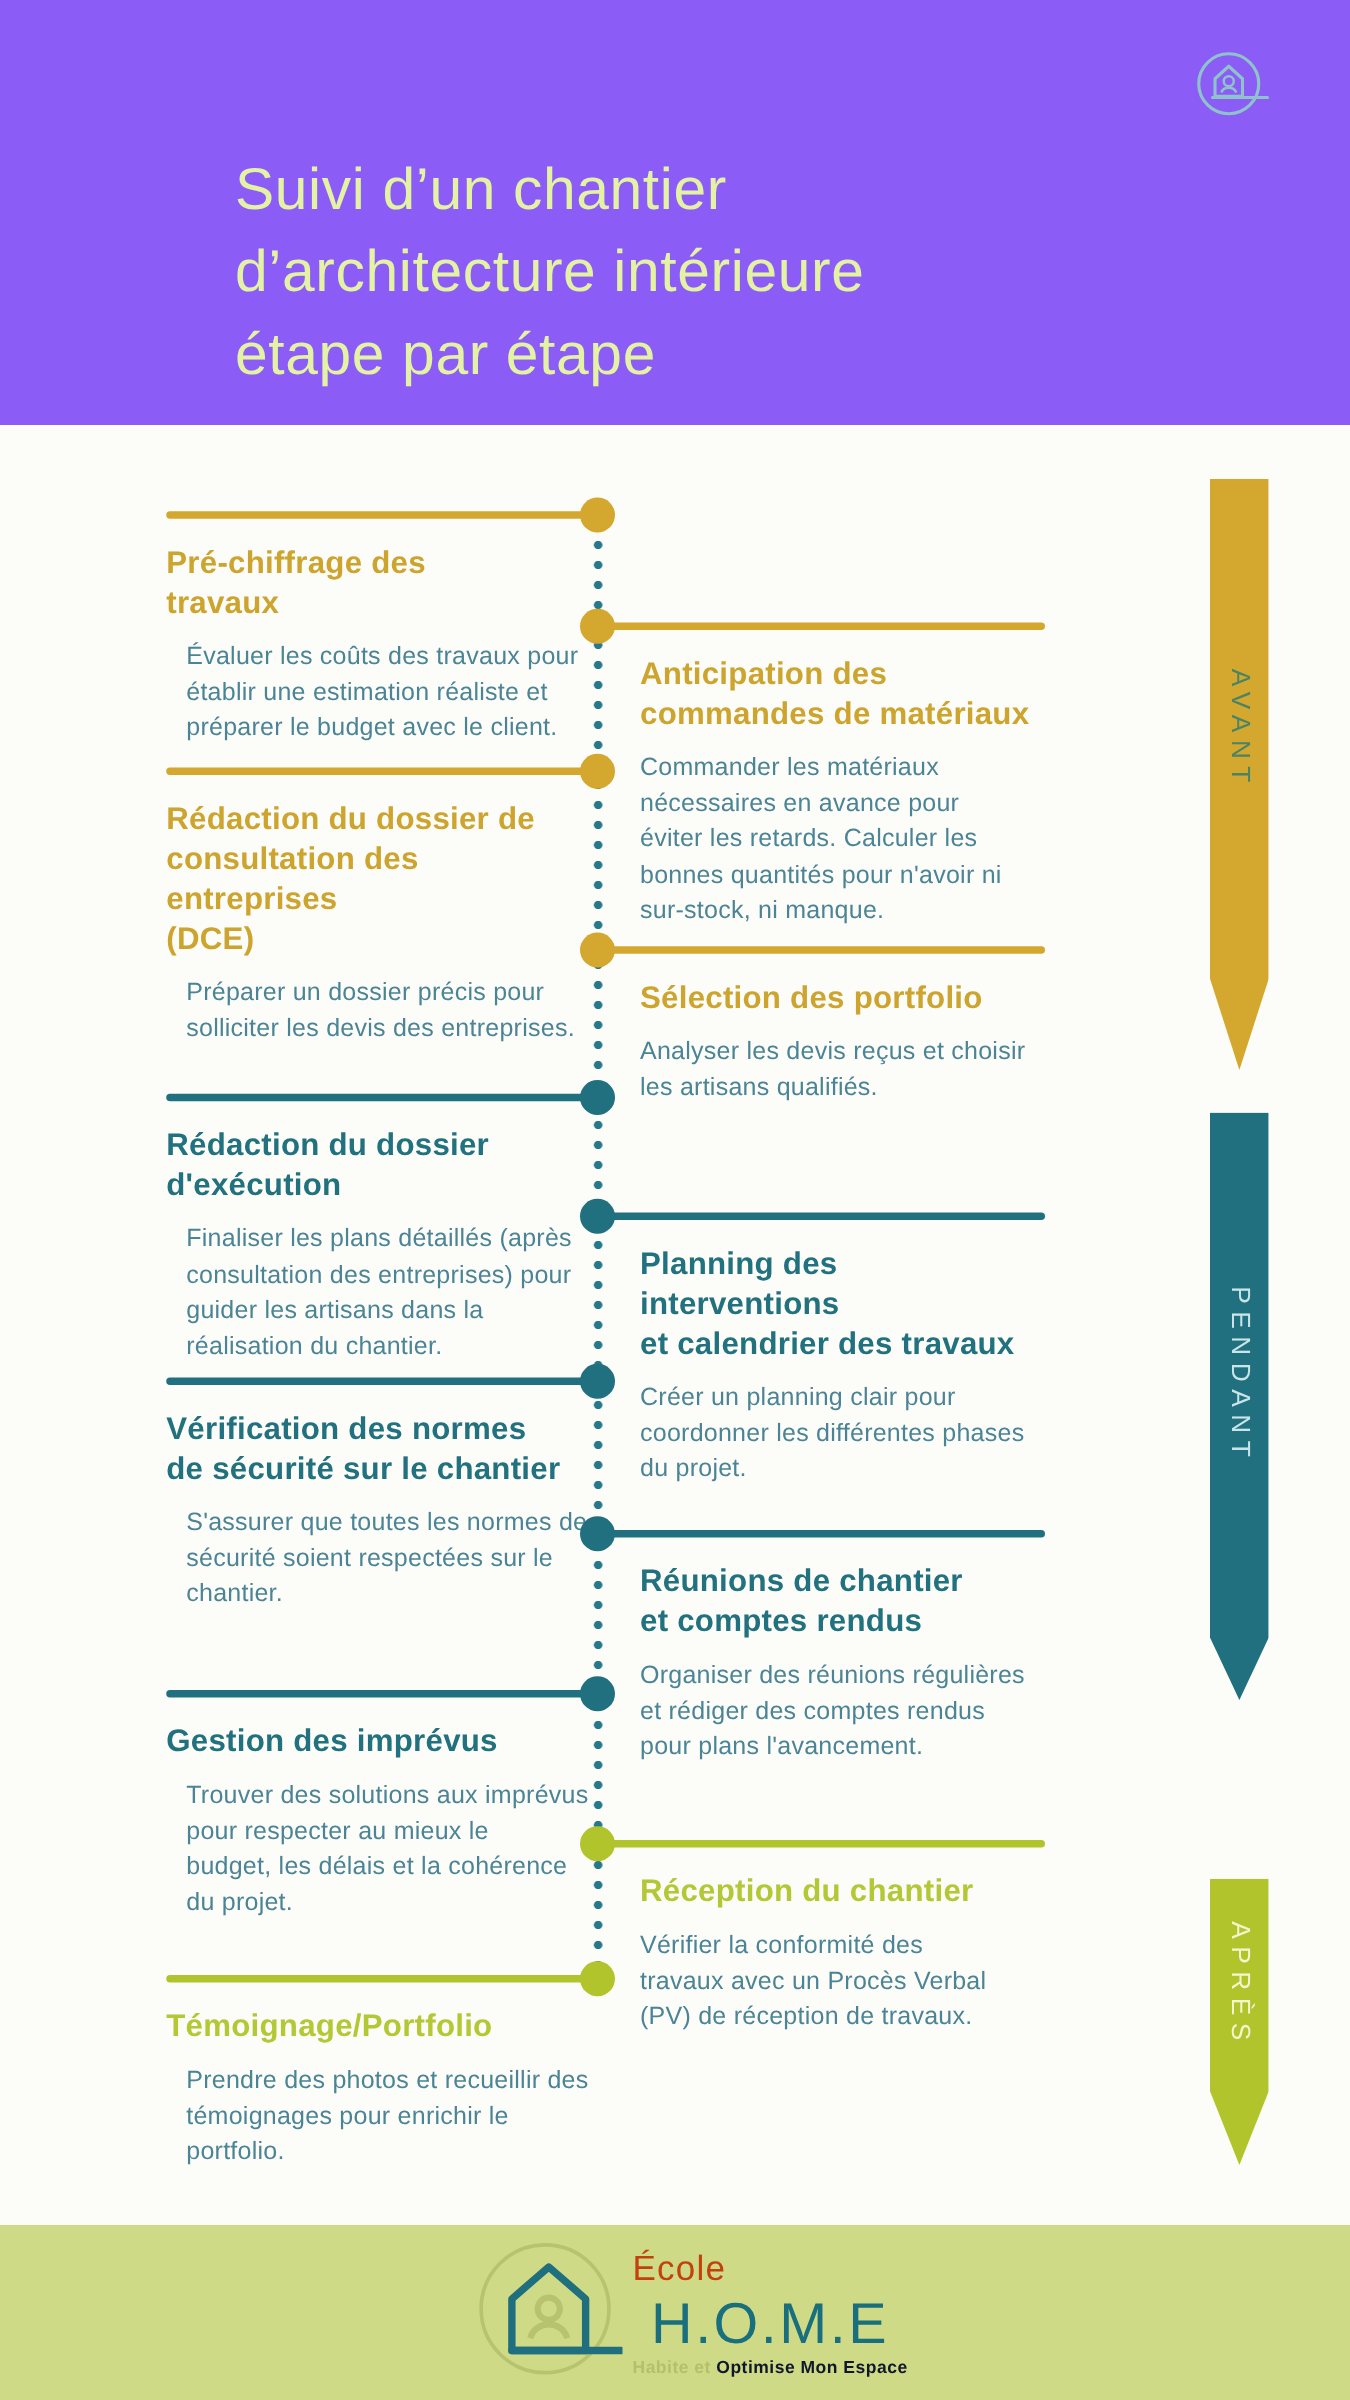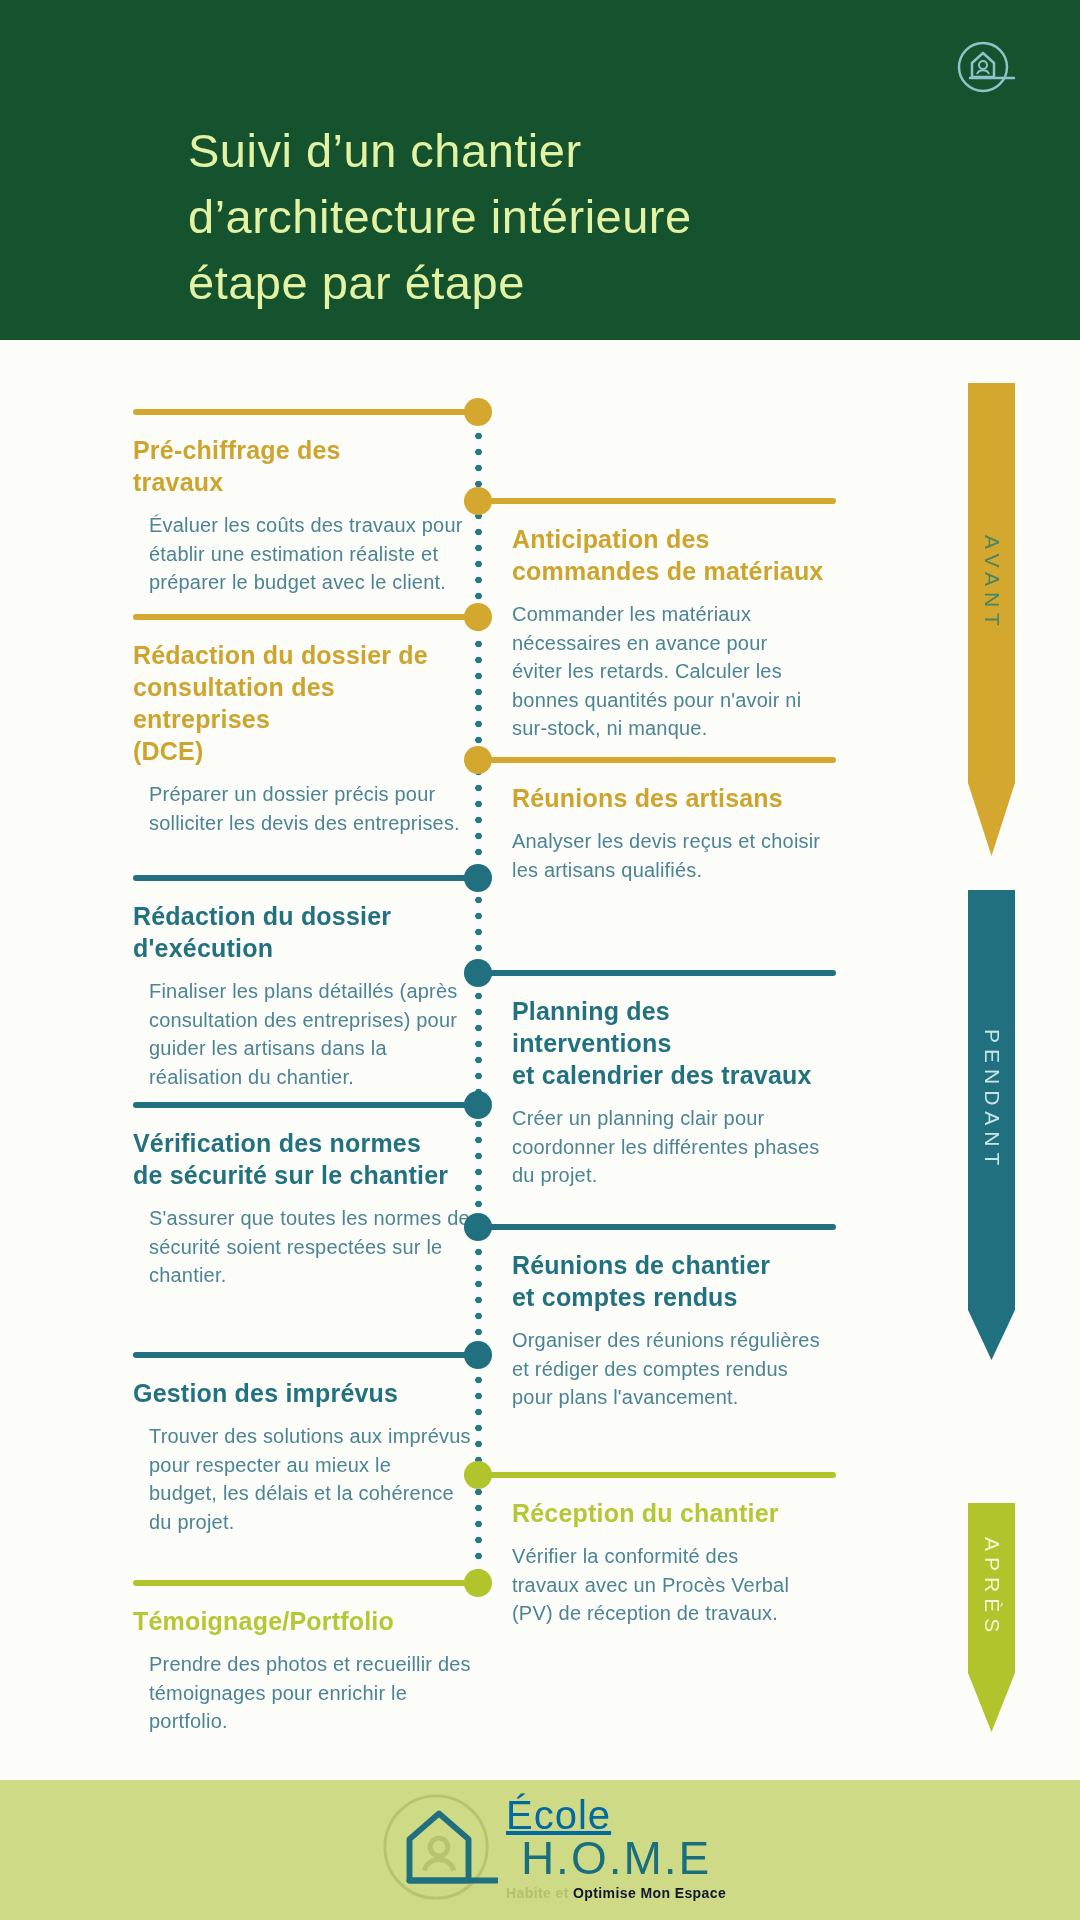"Suivi d’un chantier" .header-band { background: #14532d -> #8b5cf6 }
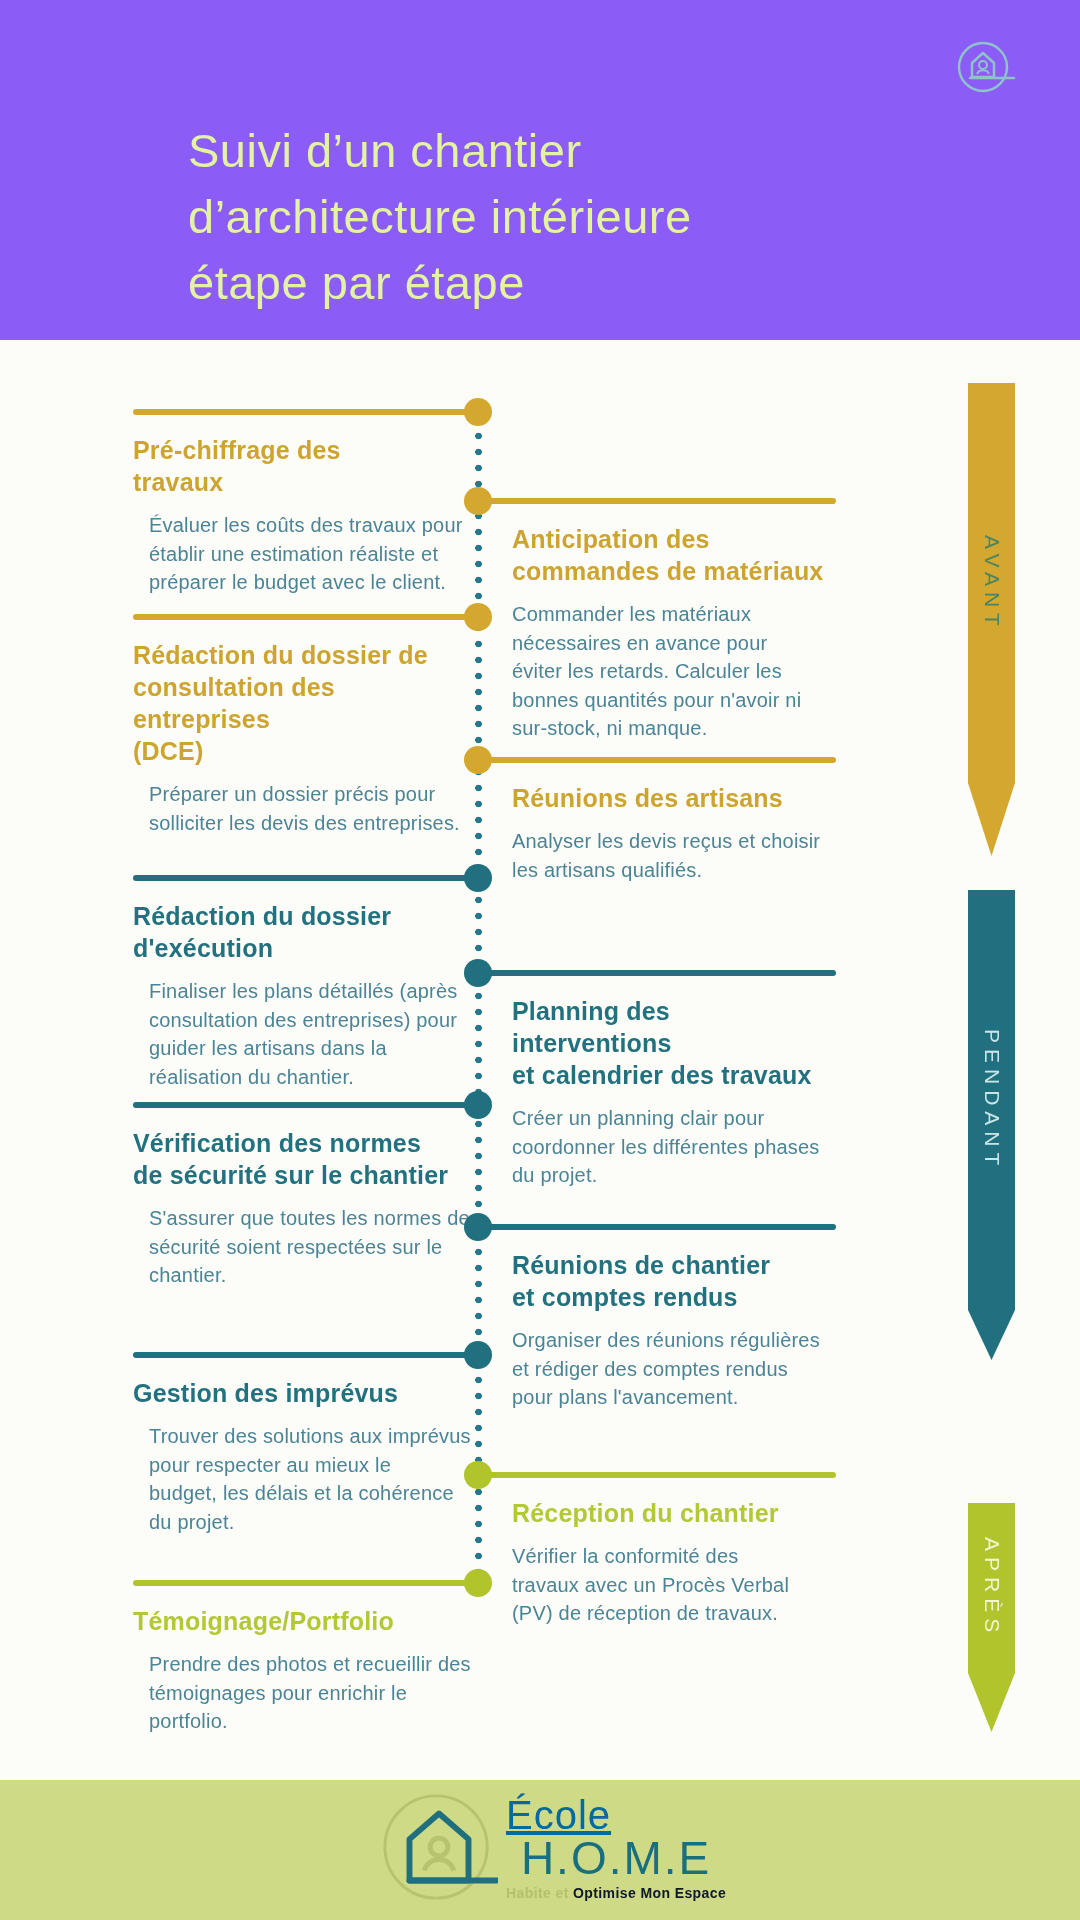"Réunions des artisans" h3.step-title { text: Réunions des artisans -> Sélection des portfolio }
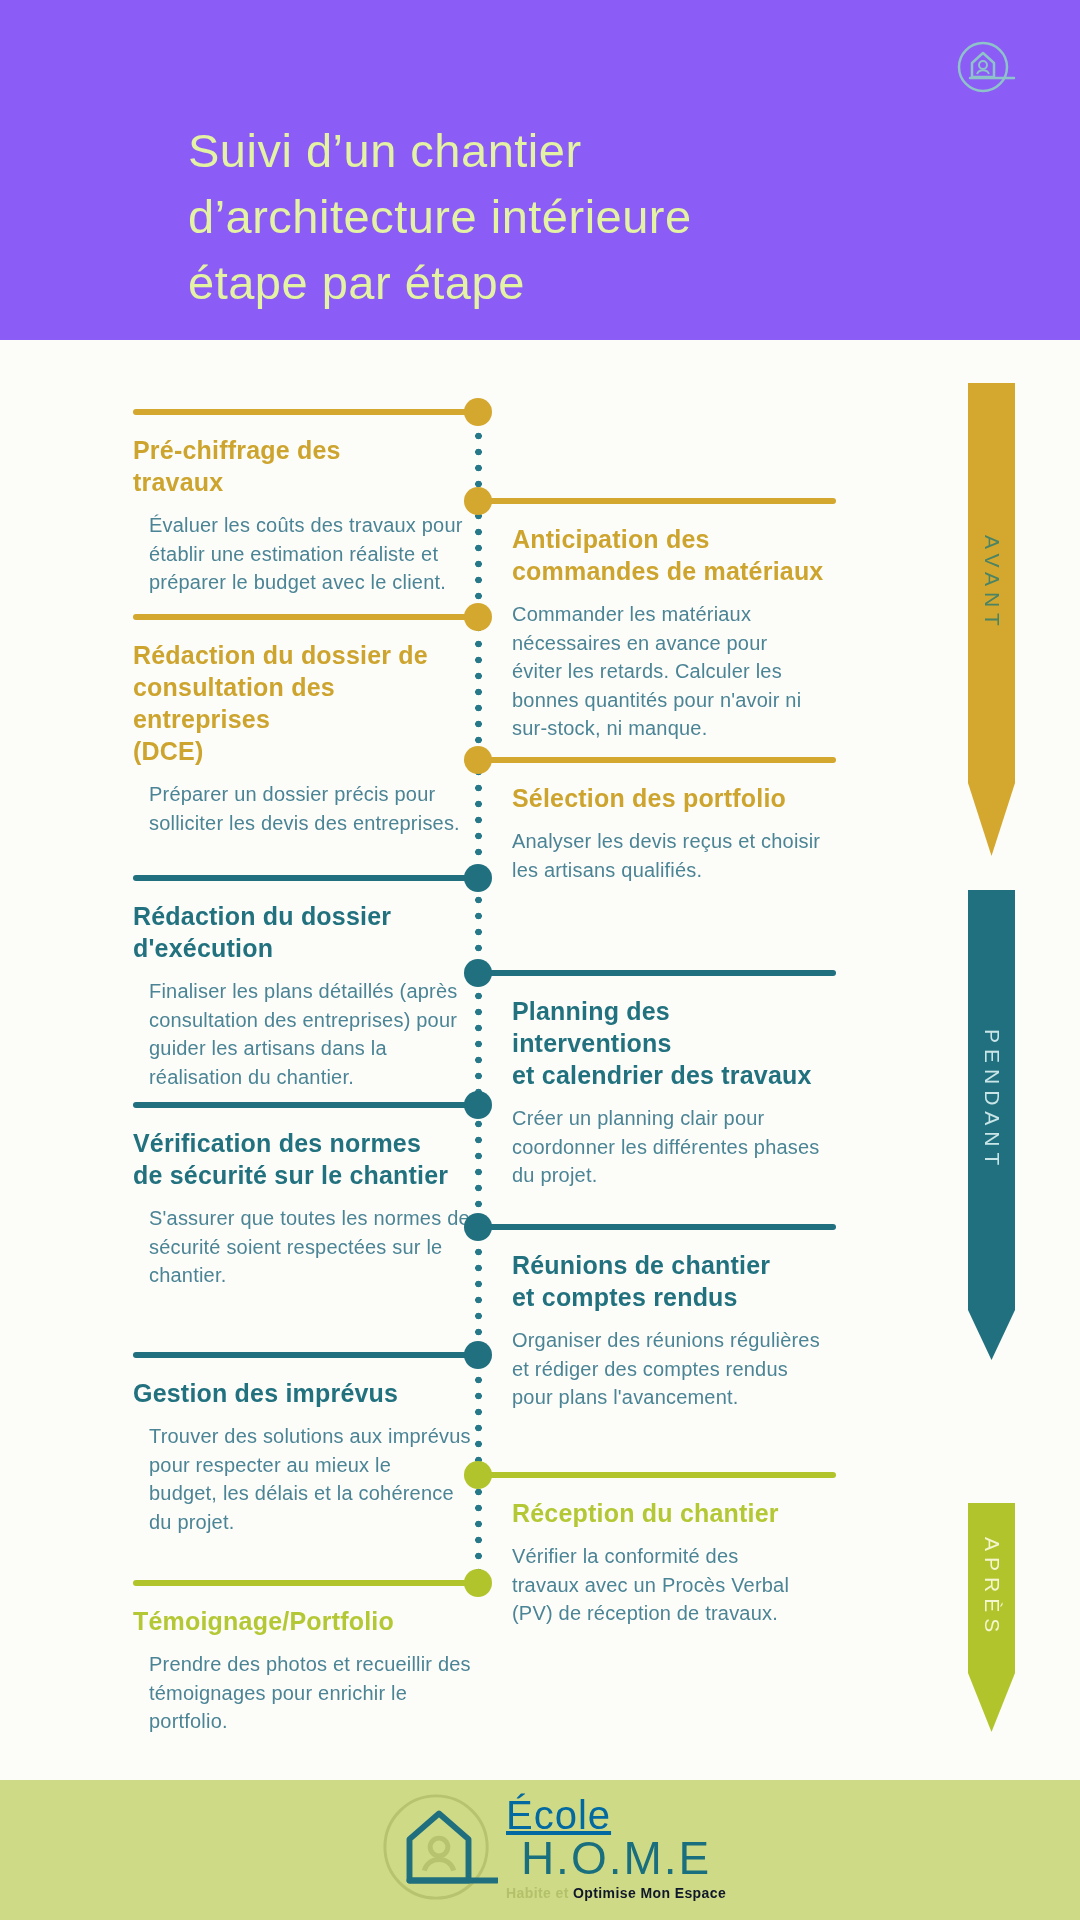"École" .school-name { color: #0369a1 -> #c2410c; font-size: 40px -> 28px; text-decoration: underline -> none }
